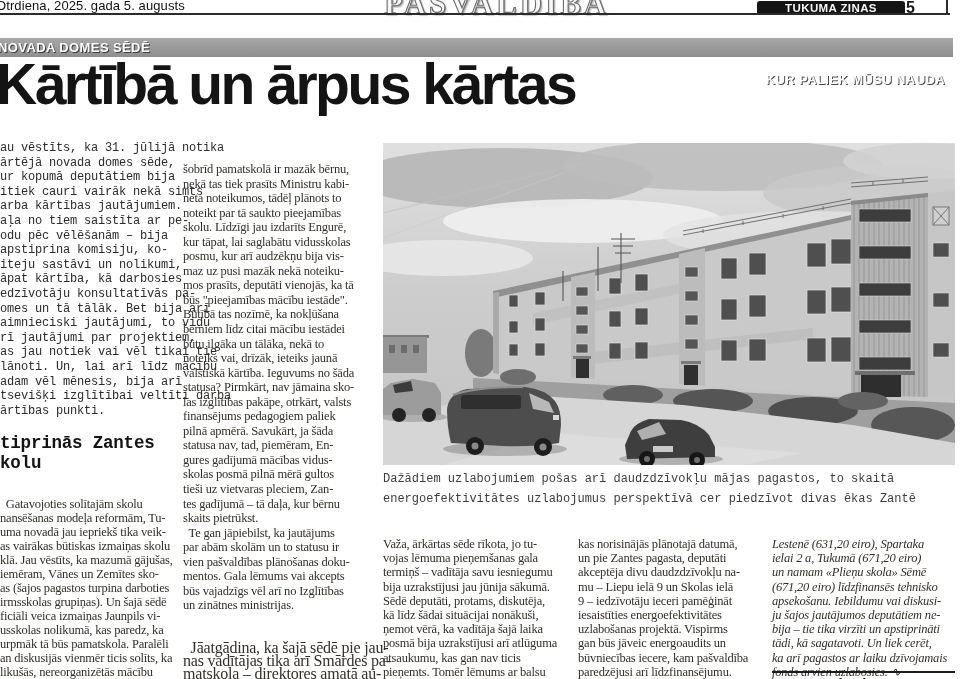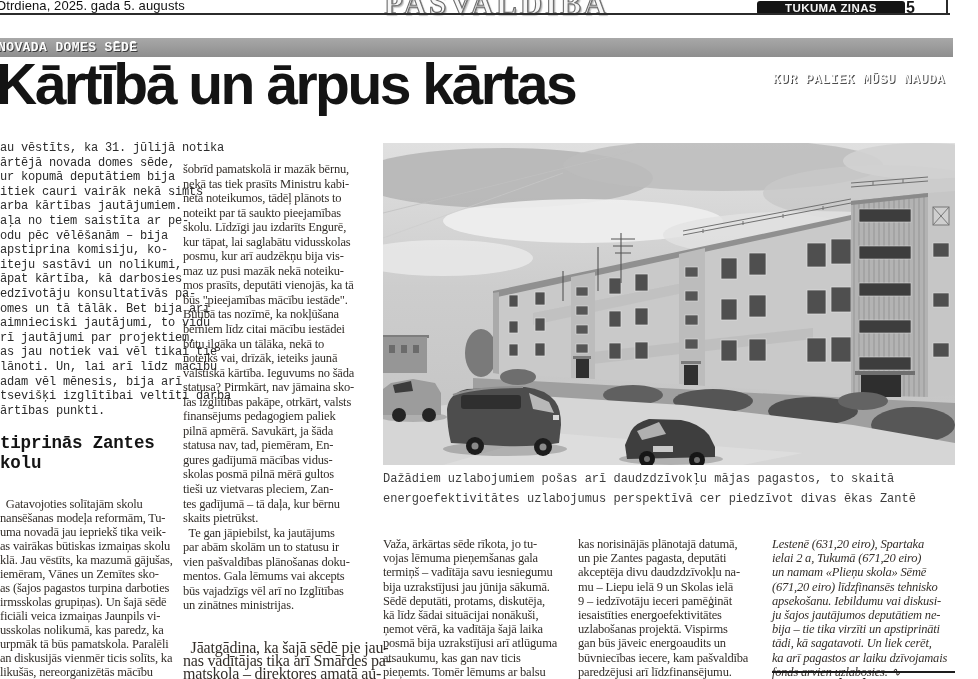"NOVADA DOMES SĒDĒ" .bar { font-family: Liberation Mono, monospace -> none }
